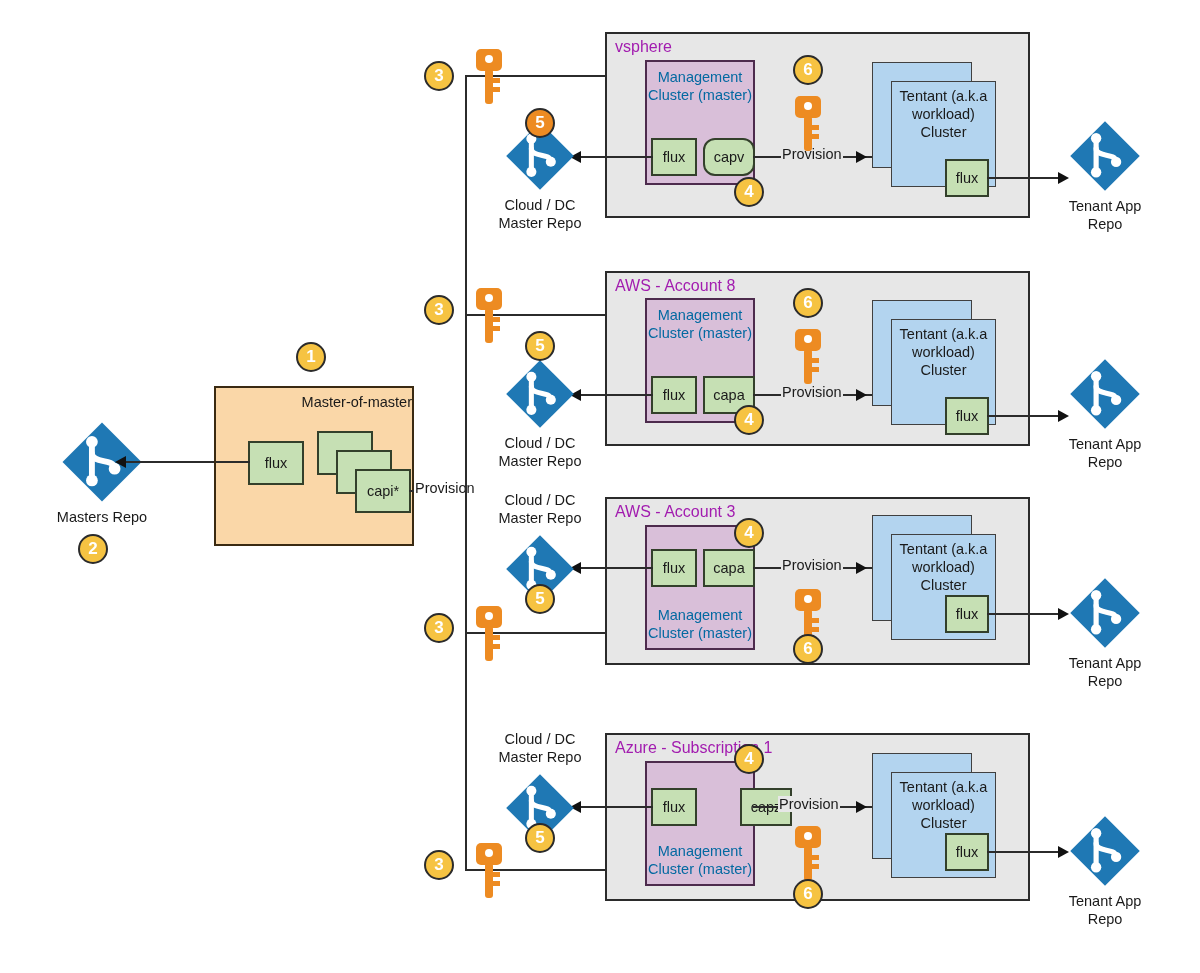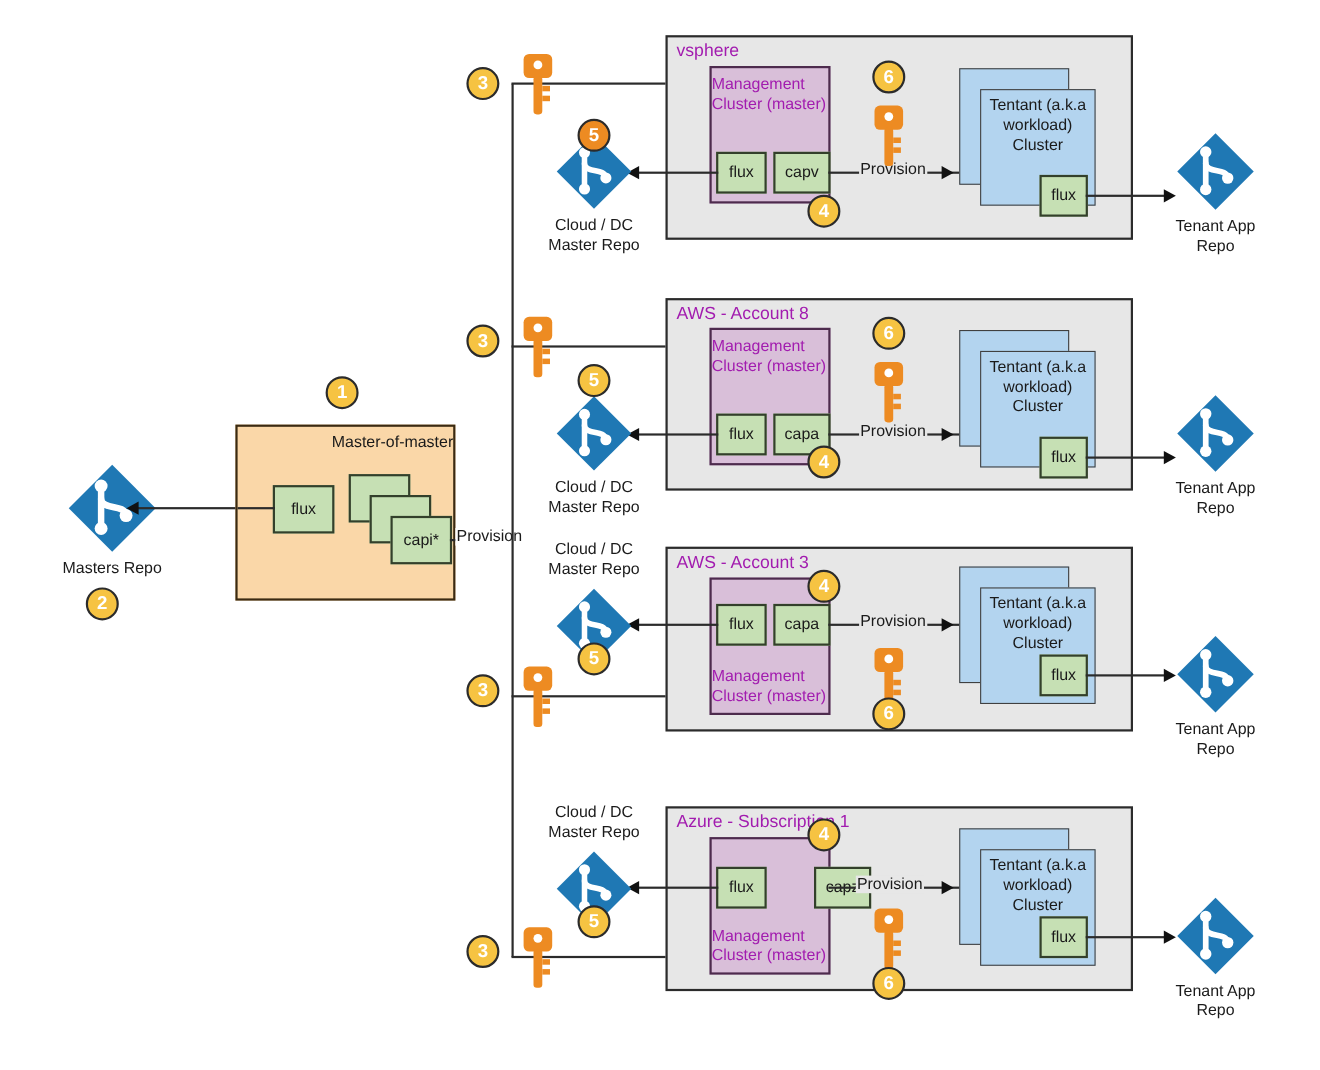"Management" .mgmt-label { color: #a21caf -> #0369a1; text-align: none -> center }
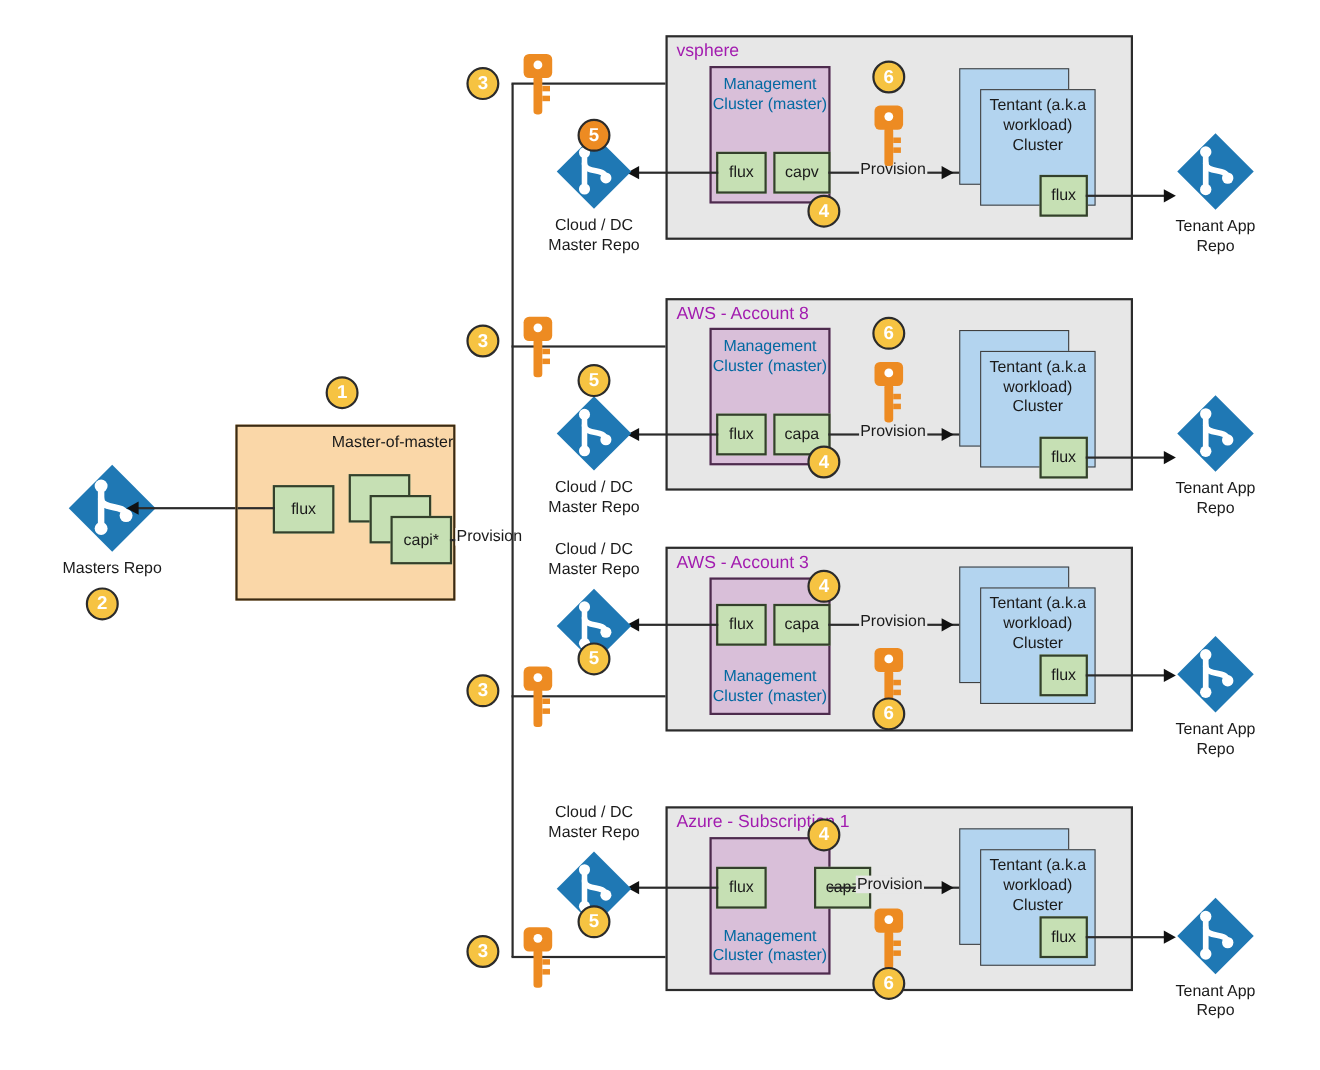"capv" div.abs { border-radius: none -> 12px }
